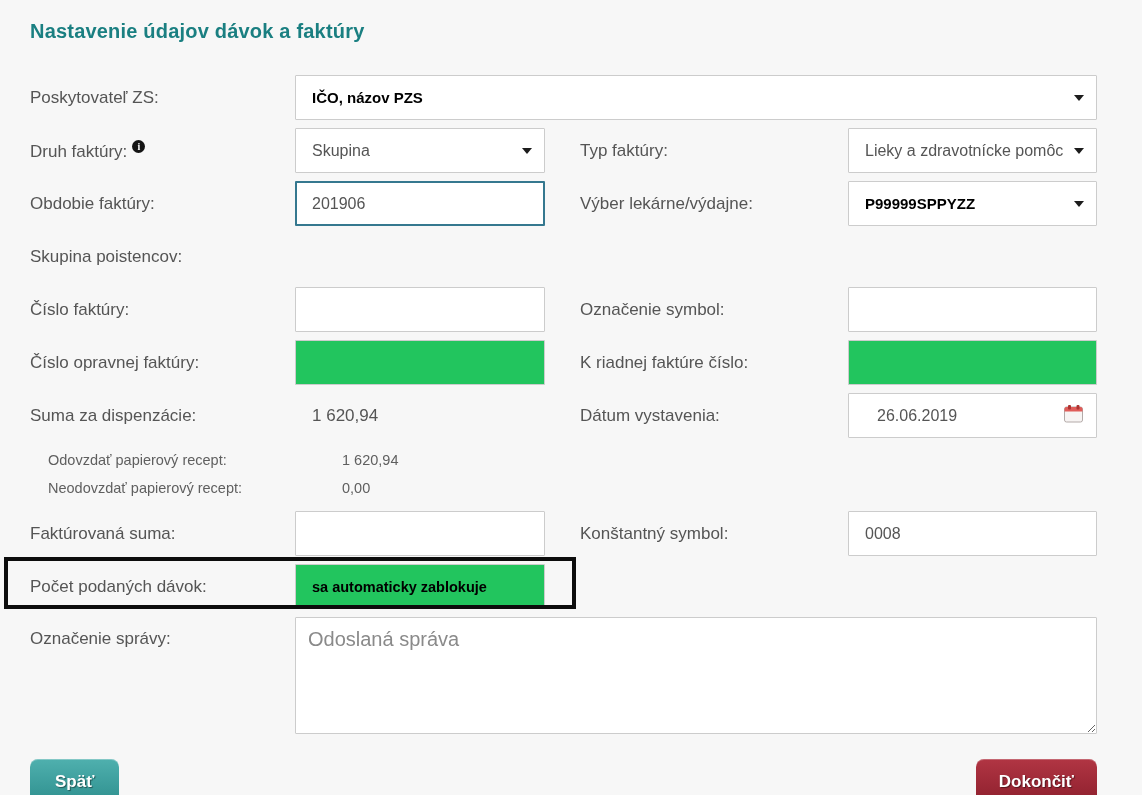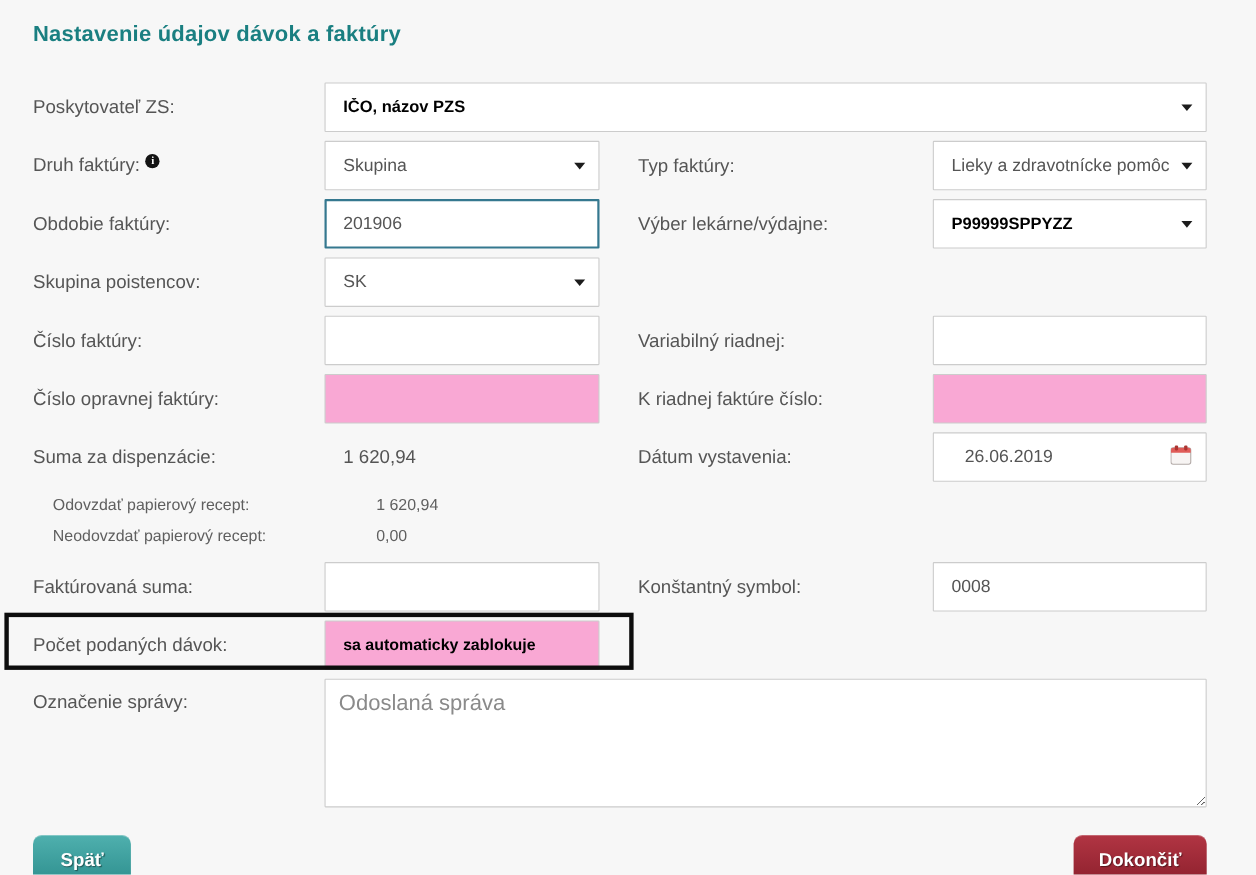"SK" div.control { html: <div> <span>SK</span> <span></span> </div> -> none }
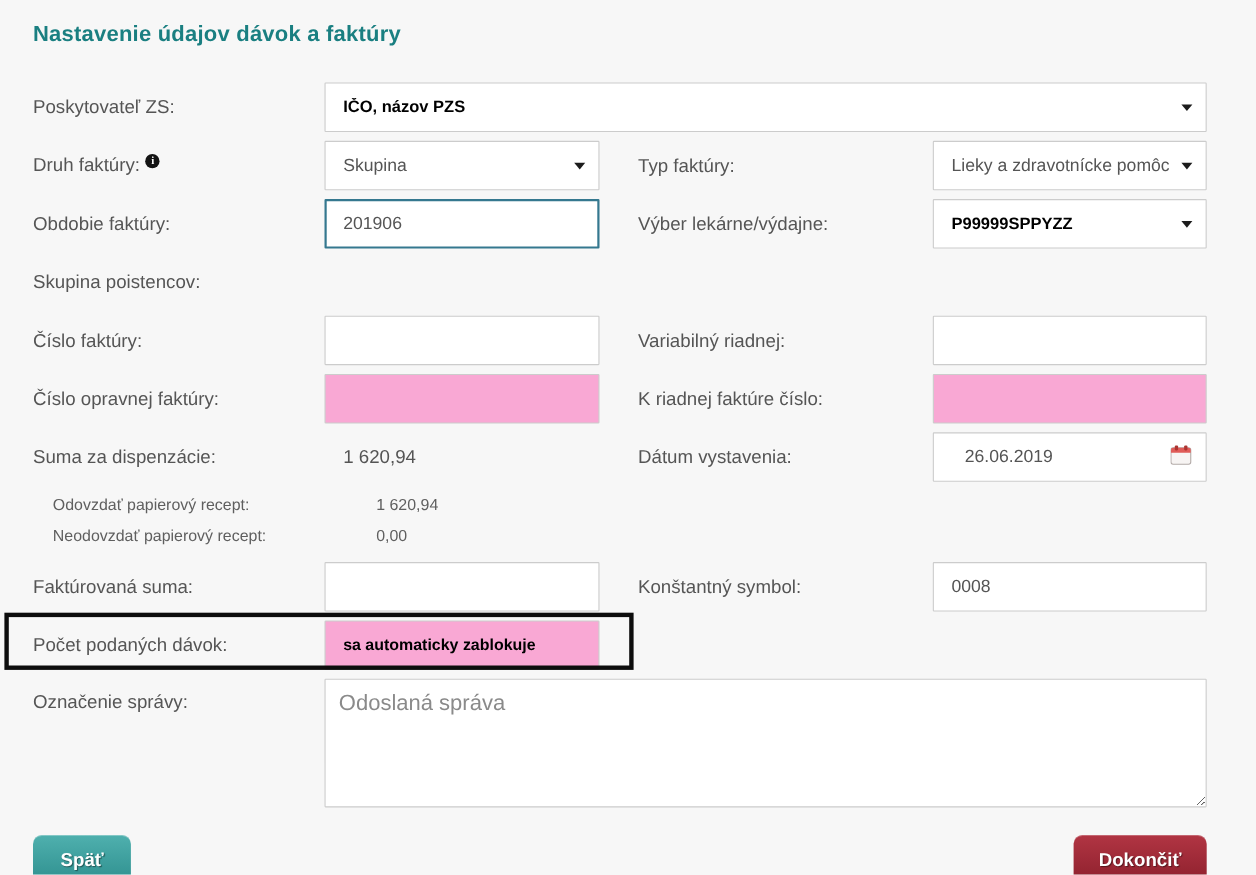"Variabilný riadnej:" div.label { text: Variabilný riadnej -> Označenie symbol }
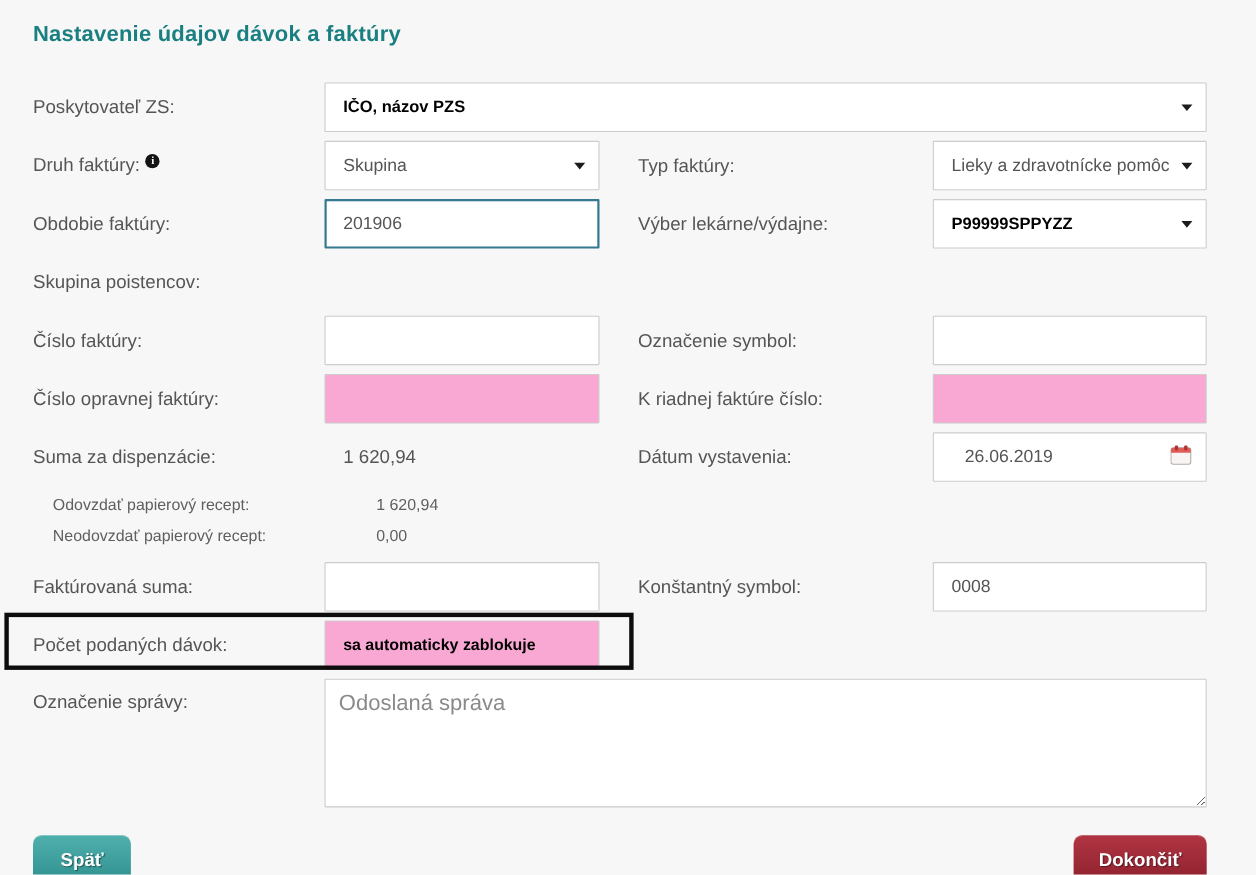"sa automaticky zablokuje" .disabled { background: #f9a8d4 -> #22c55e }
